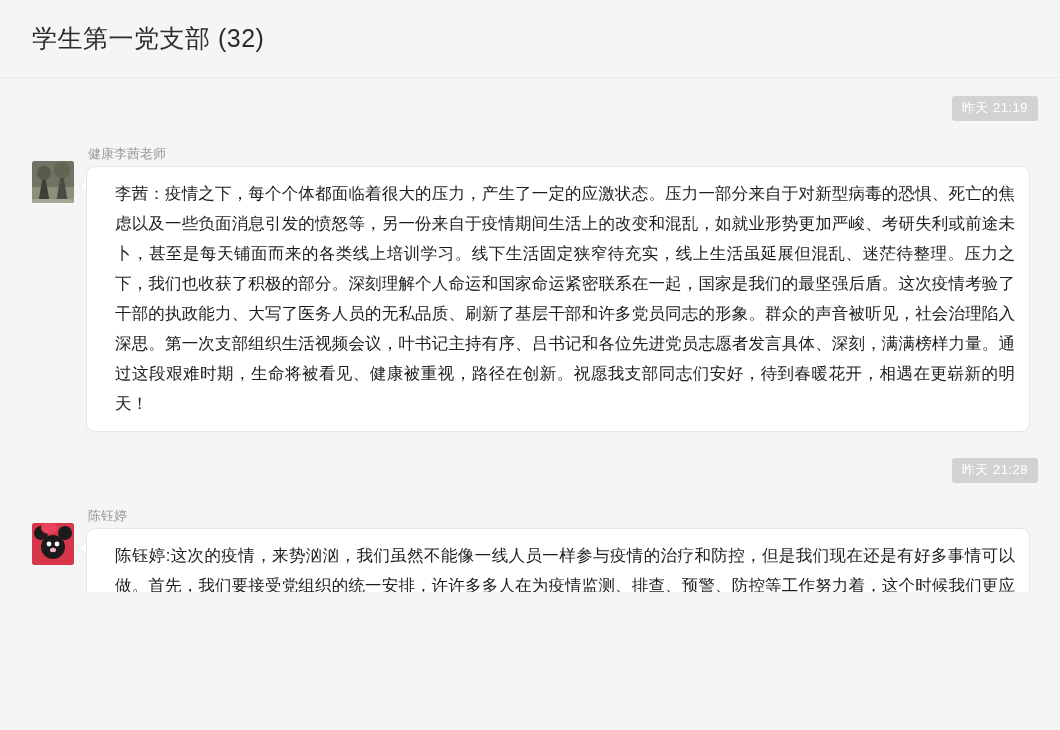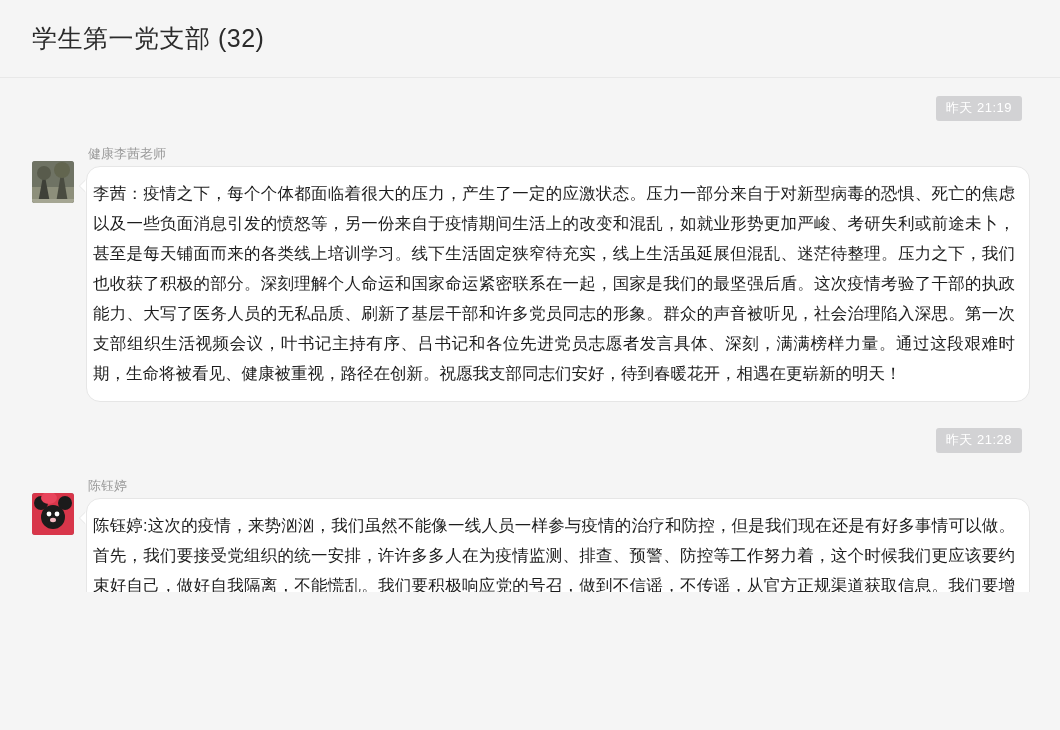"昨天 21:19" .time-row { padding-right: 38px -> 22px }
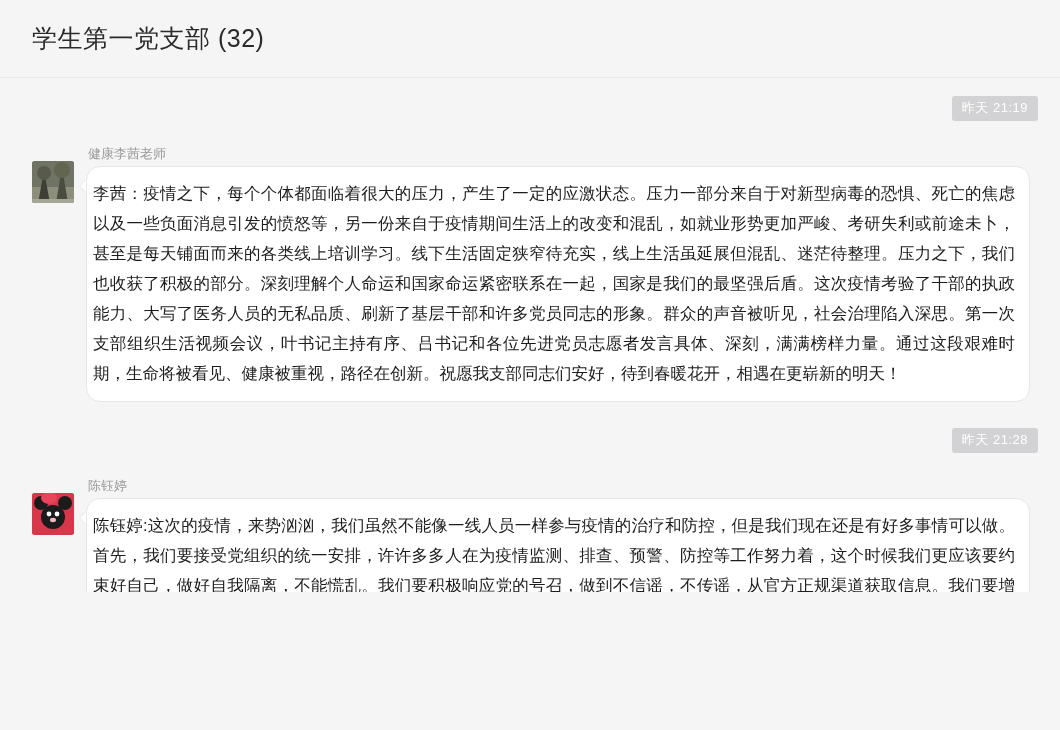"李茜：疫情之下，每个个体都面临着很大的压力，产生了一定的应激状态。压力一部分来自" .bubble { border-radius: 14px -> 9px; padding: 11px 14px 13px 6px -> 11px 14px 13px 28px }
